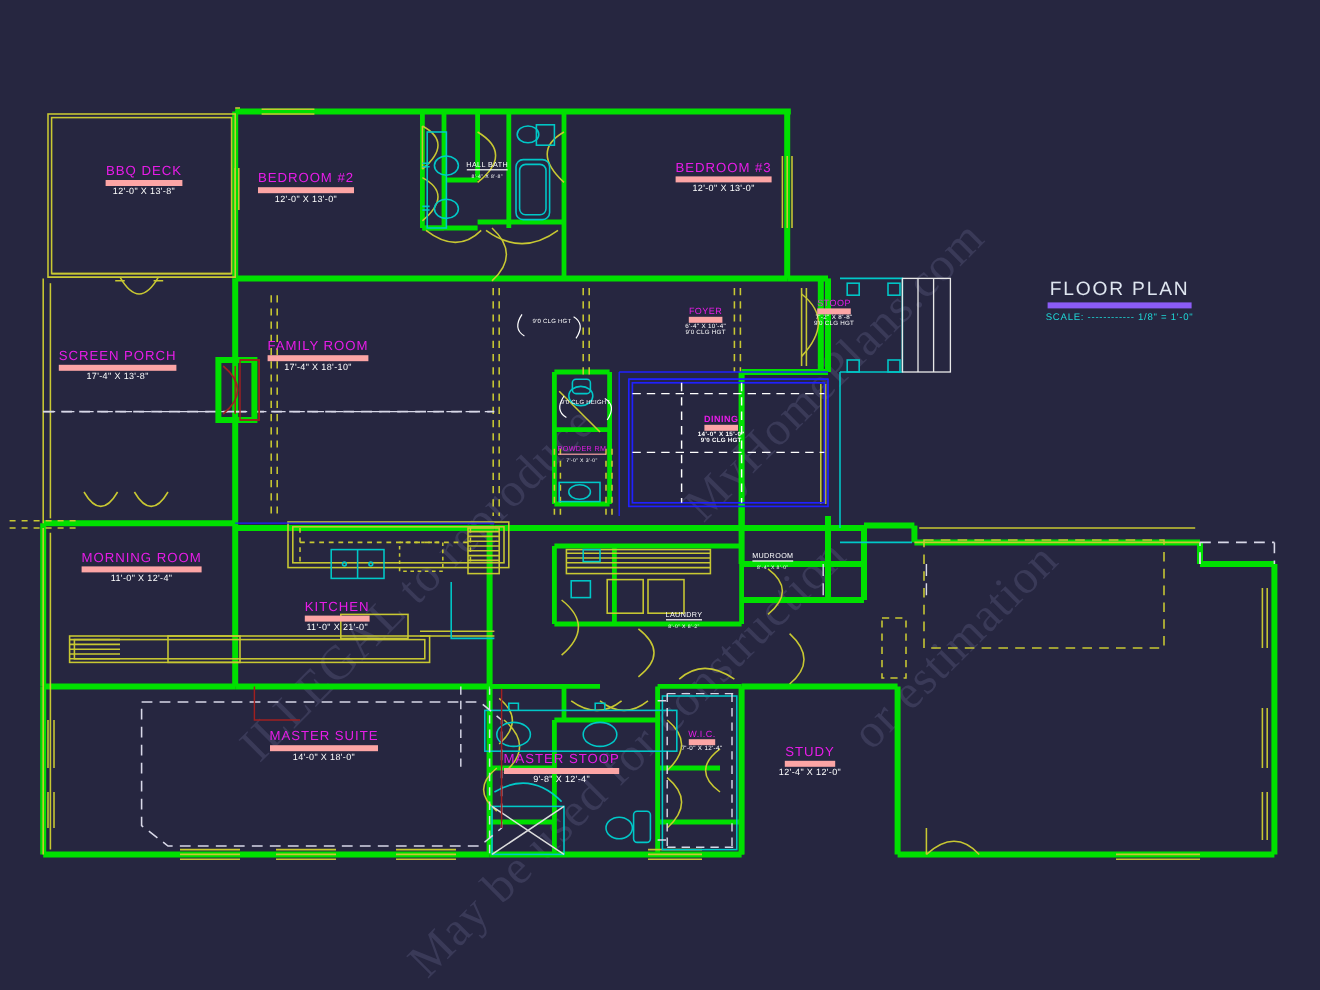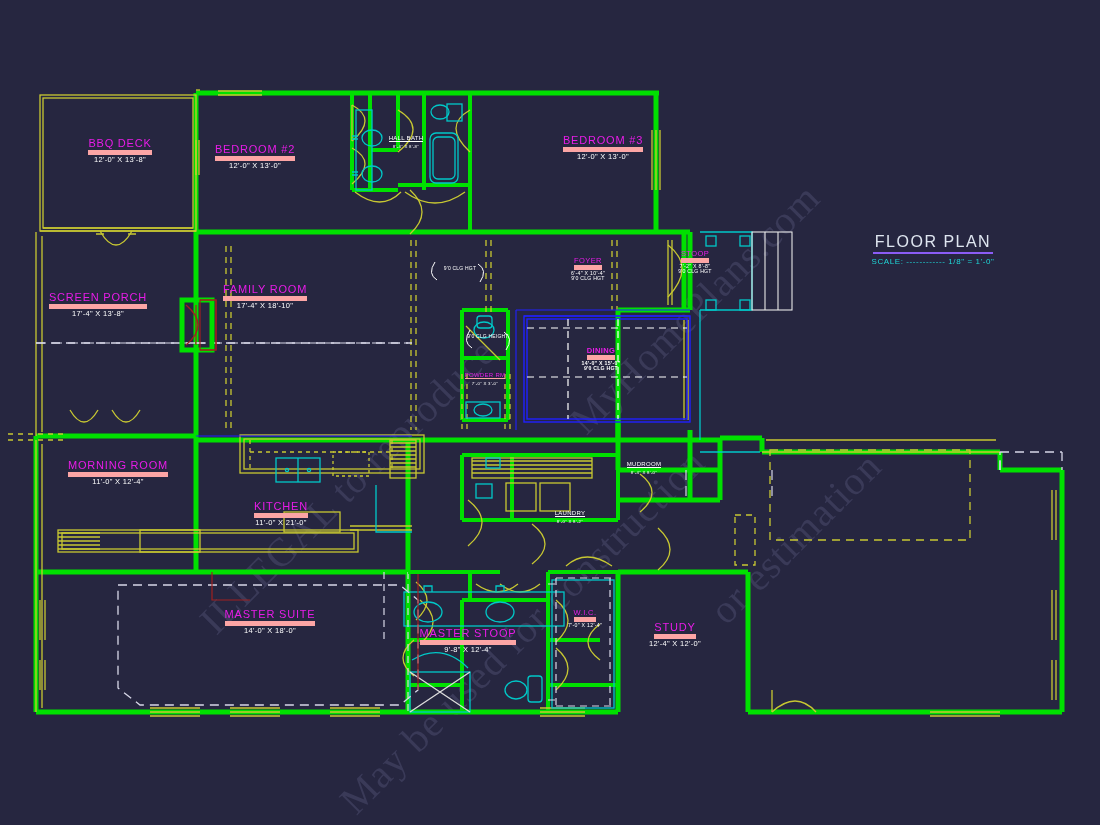"FLOOR PLAN" .tb .t1 { border-bottom: 2px solid #8b5cf6 -> 5px solid #8b5cf6 }
